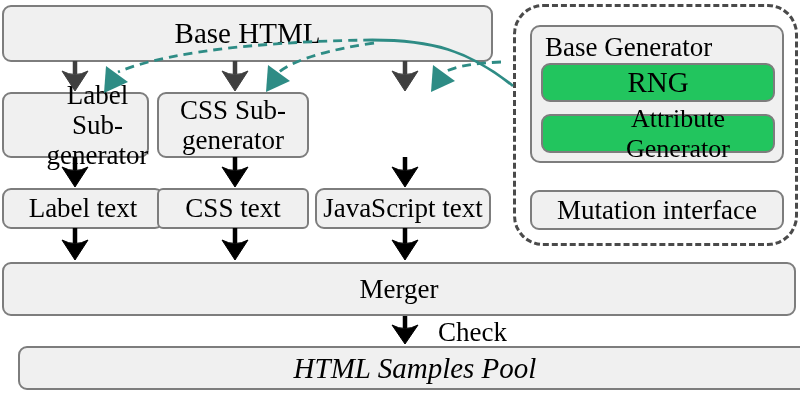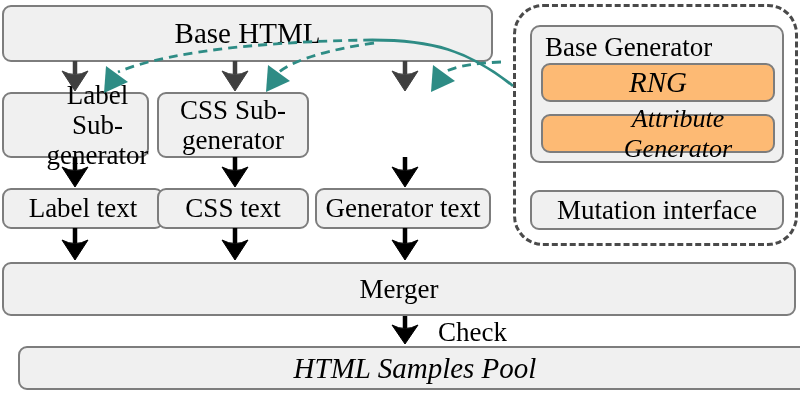"RNG" .box.white { background: #fdba74 -> #22c55e; font-style: italic -> none }
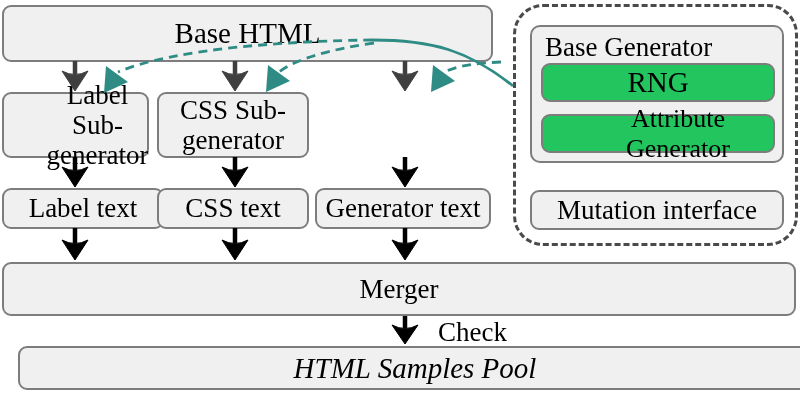"CSS text" div.box { border-radius: none -> 6px }
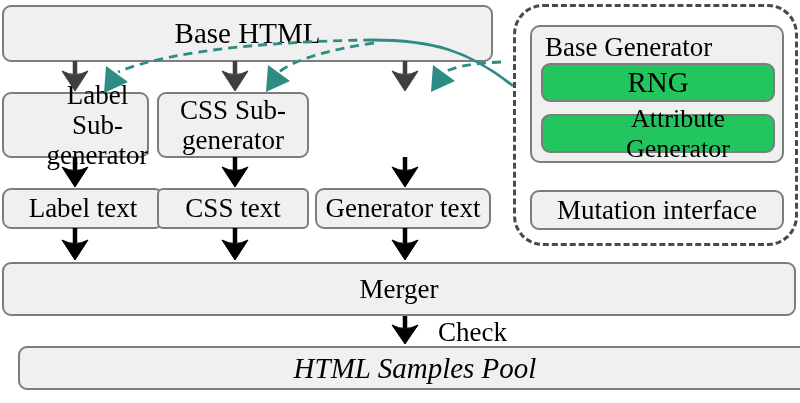"Generator text" span { text: Generator -> JavaScript }
